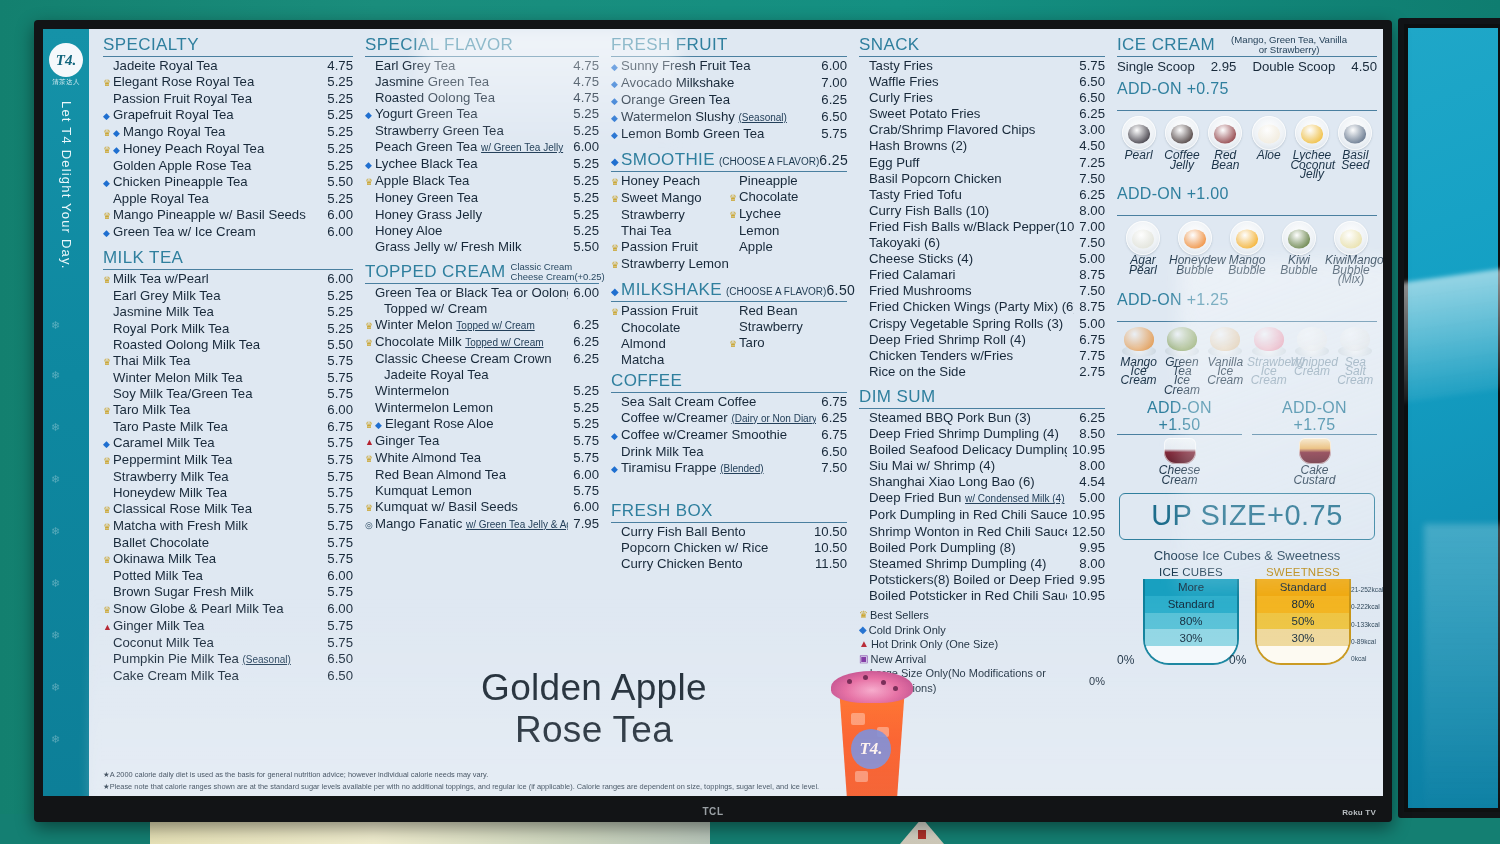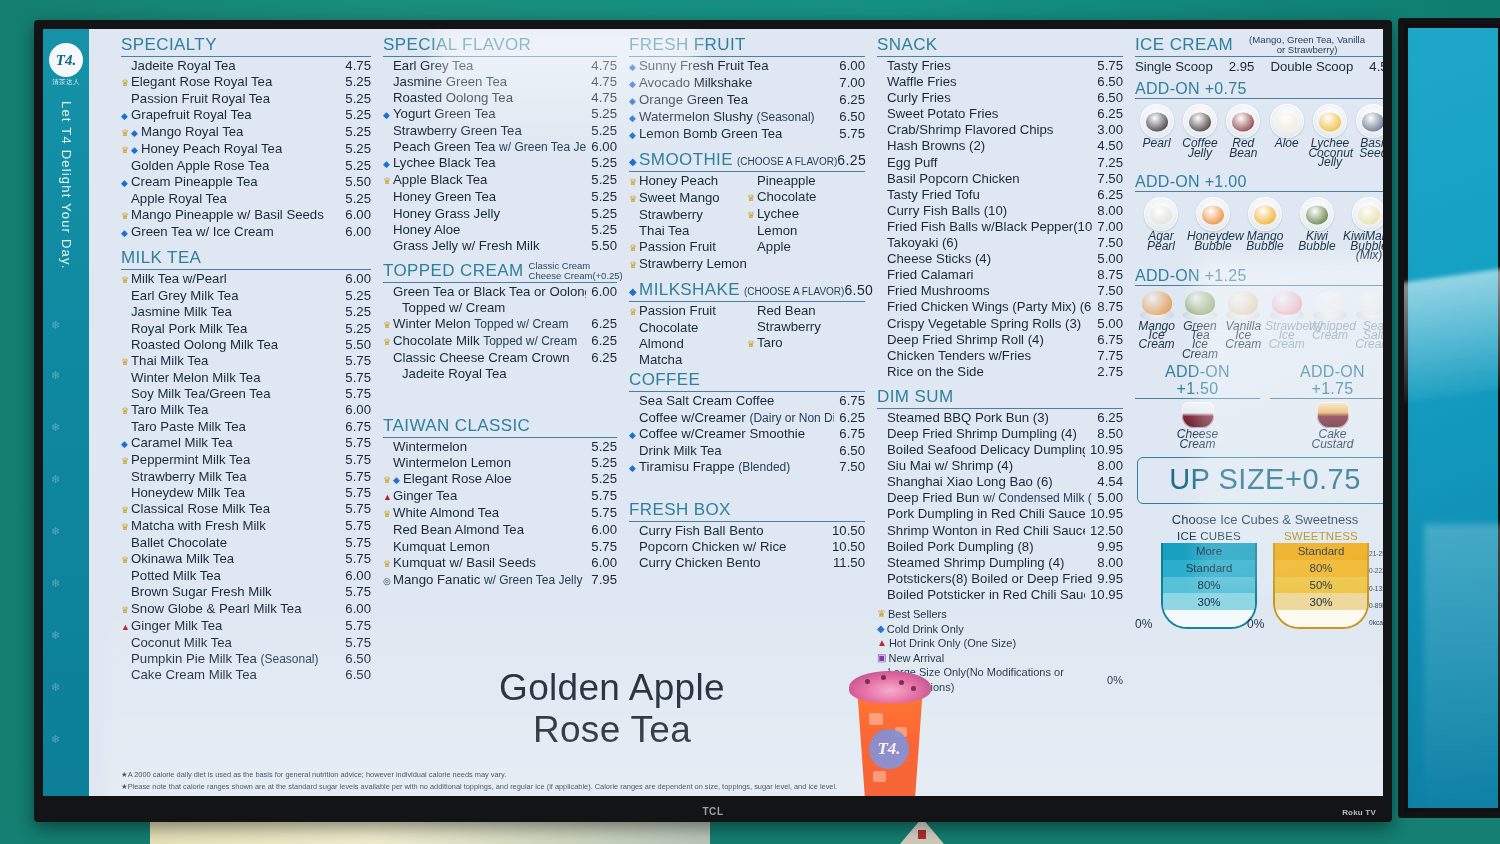"SPECIALTY" #menu { margin-left: 18px -> none }
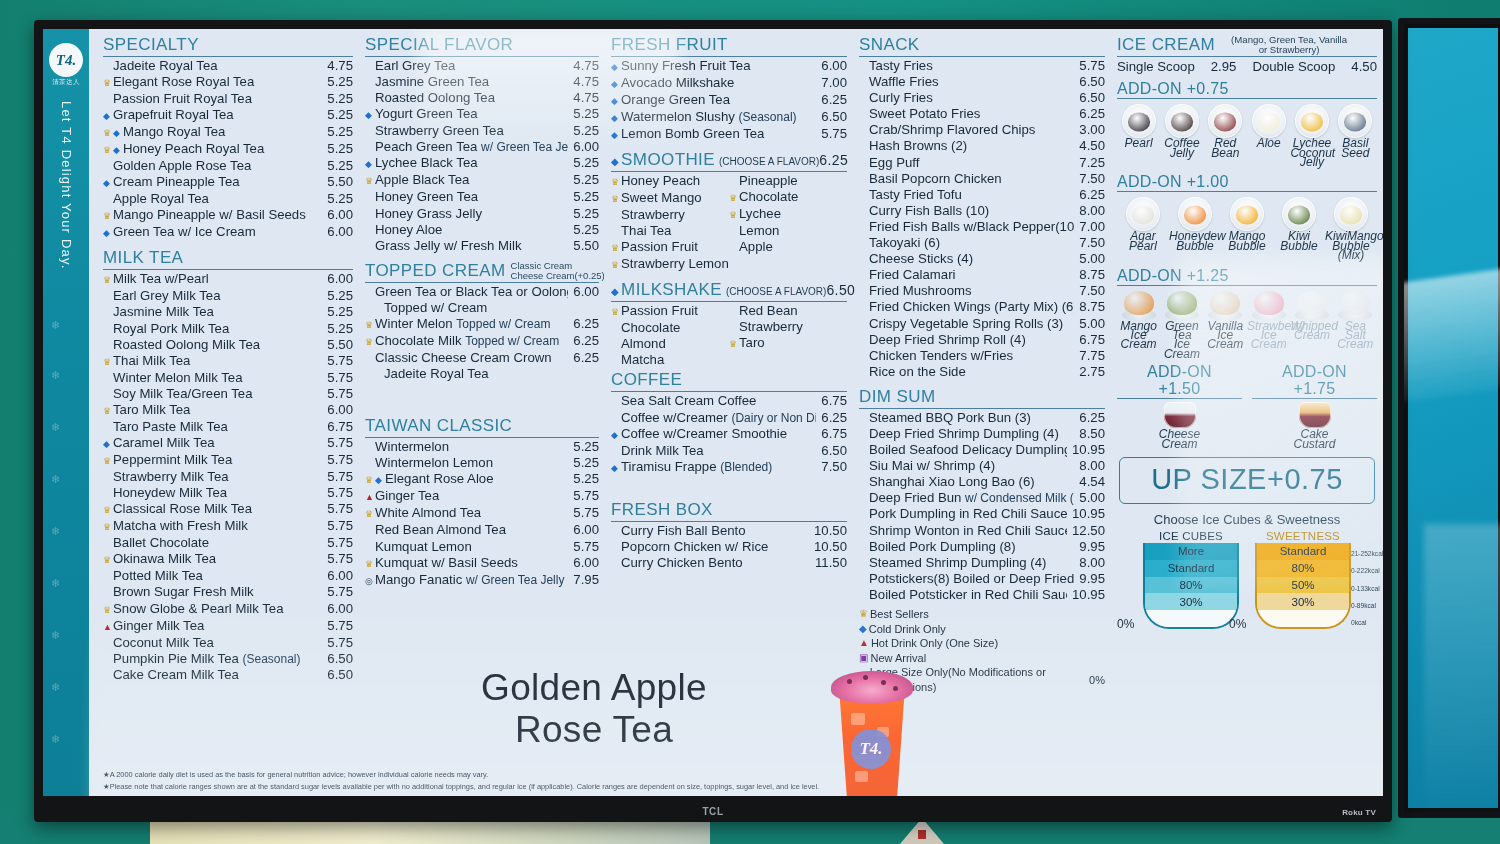"ADD-ON +0.75" .addhead { padding-bottom: 0 -> 12px }
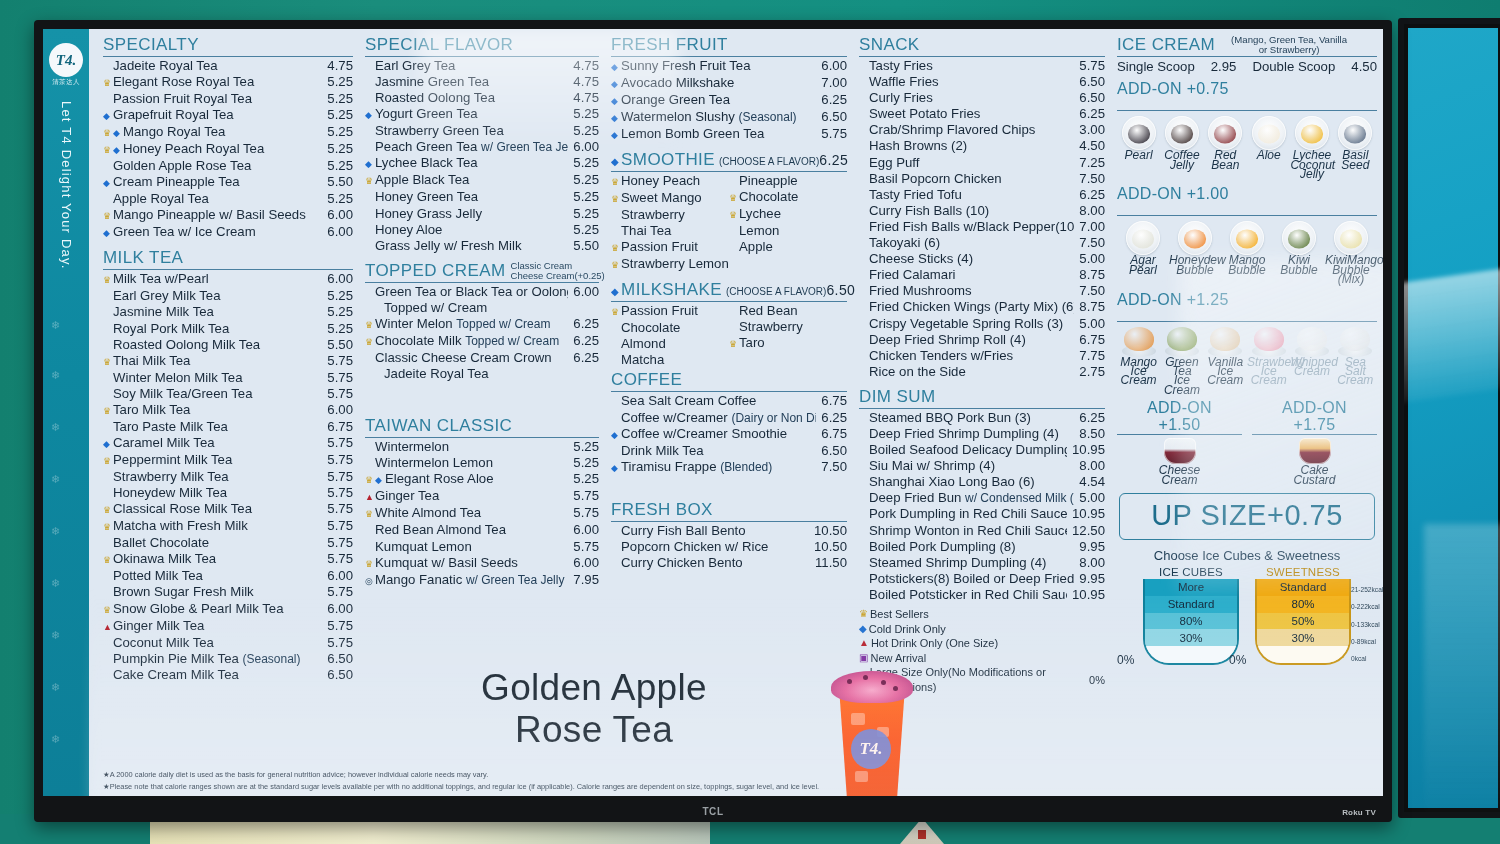"(Seasonal)" .nm .note { font-size: 12px -> 10px; text-decoration: none -> underline }
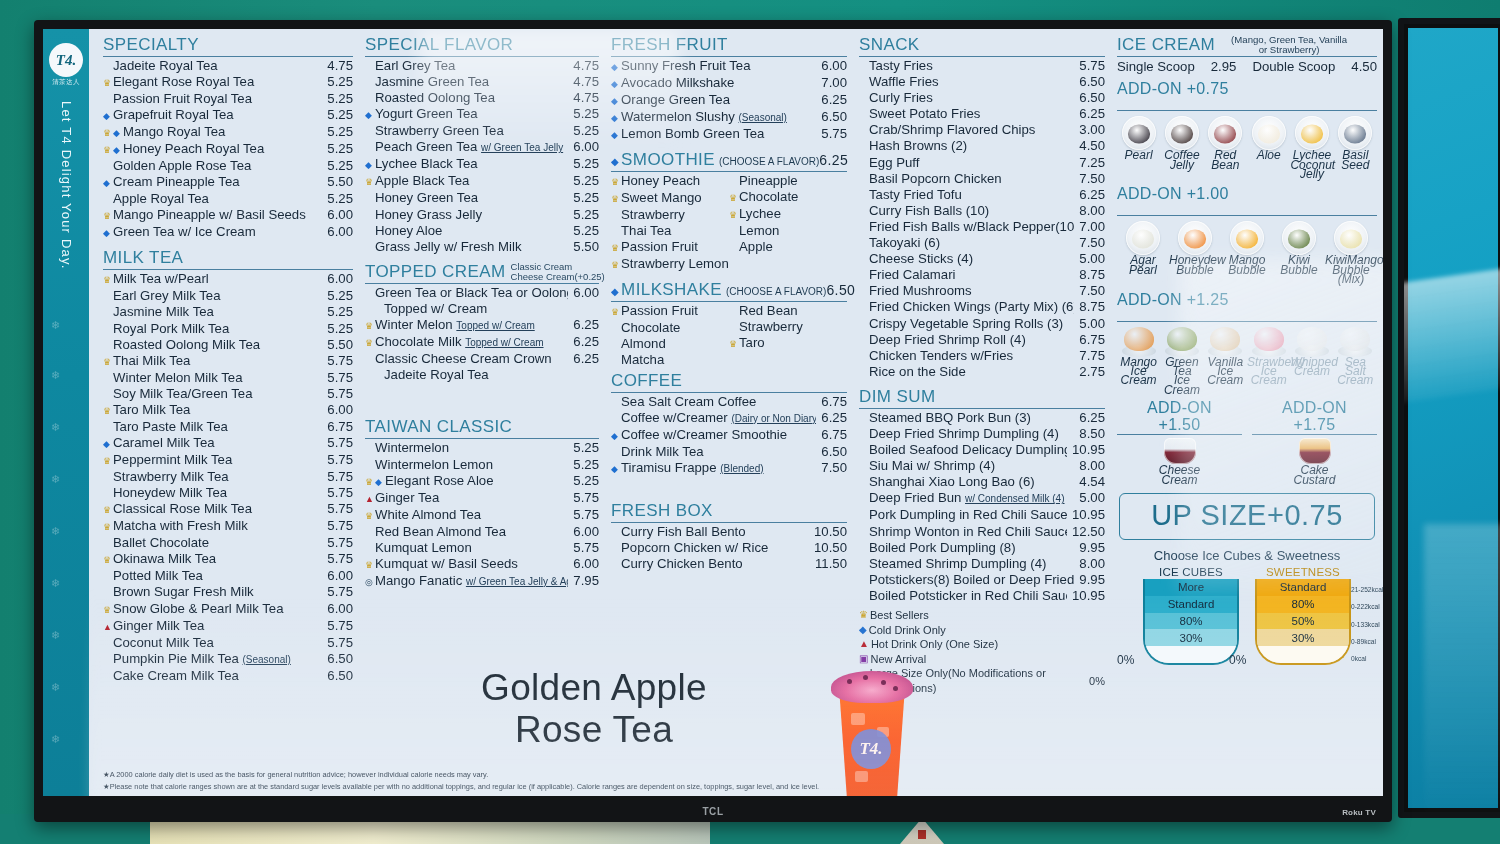"Cream Pineapple Tea" span.nm { text: Cream -> Chicken }
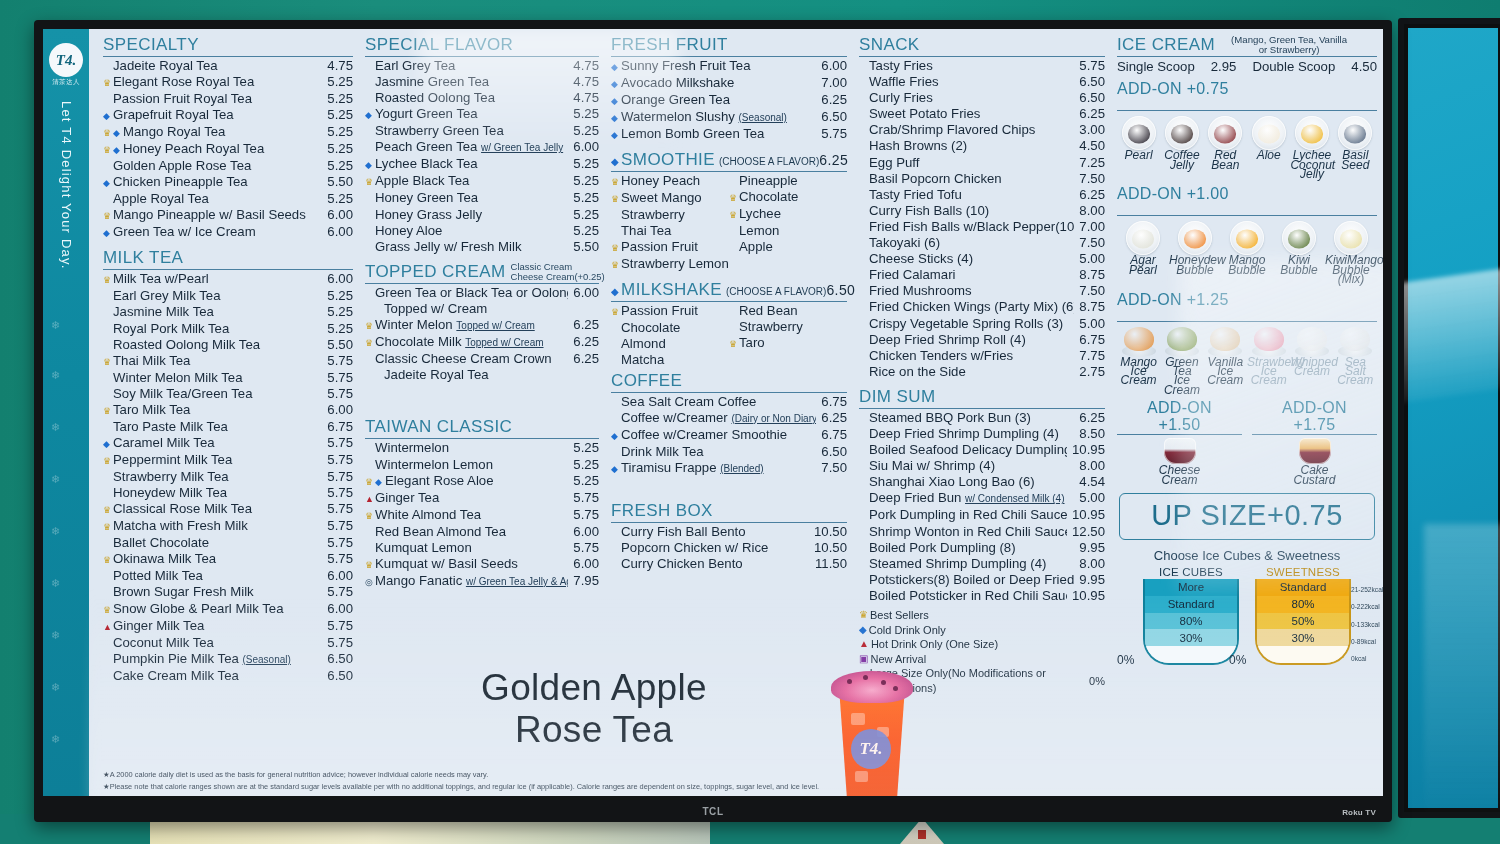"TAIWAN CLASSIC" div.sec-head { html: <div> <span>TAIWAN CLASSIC</span> </div> -> none }
